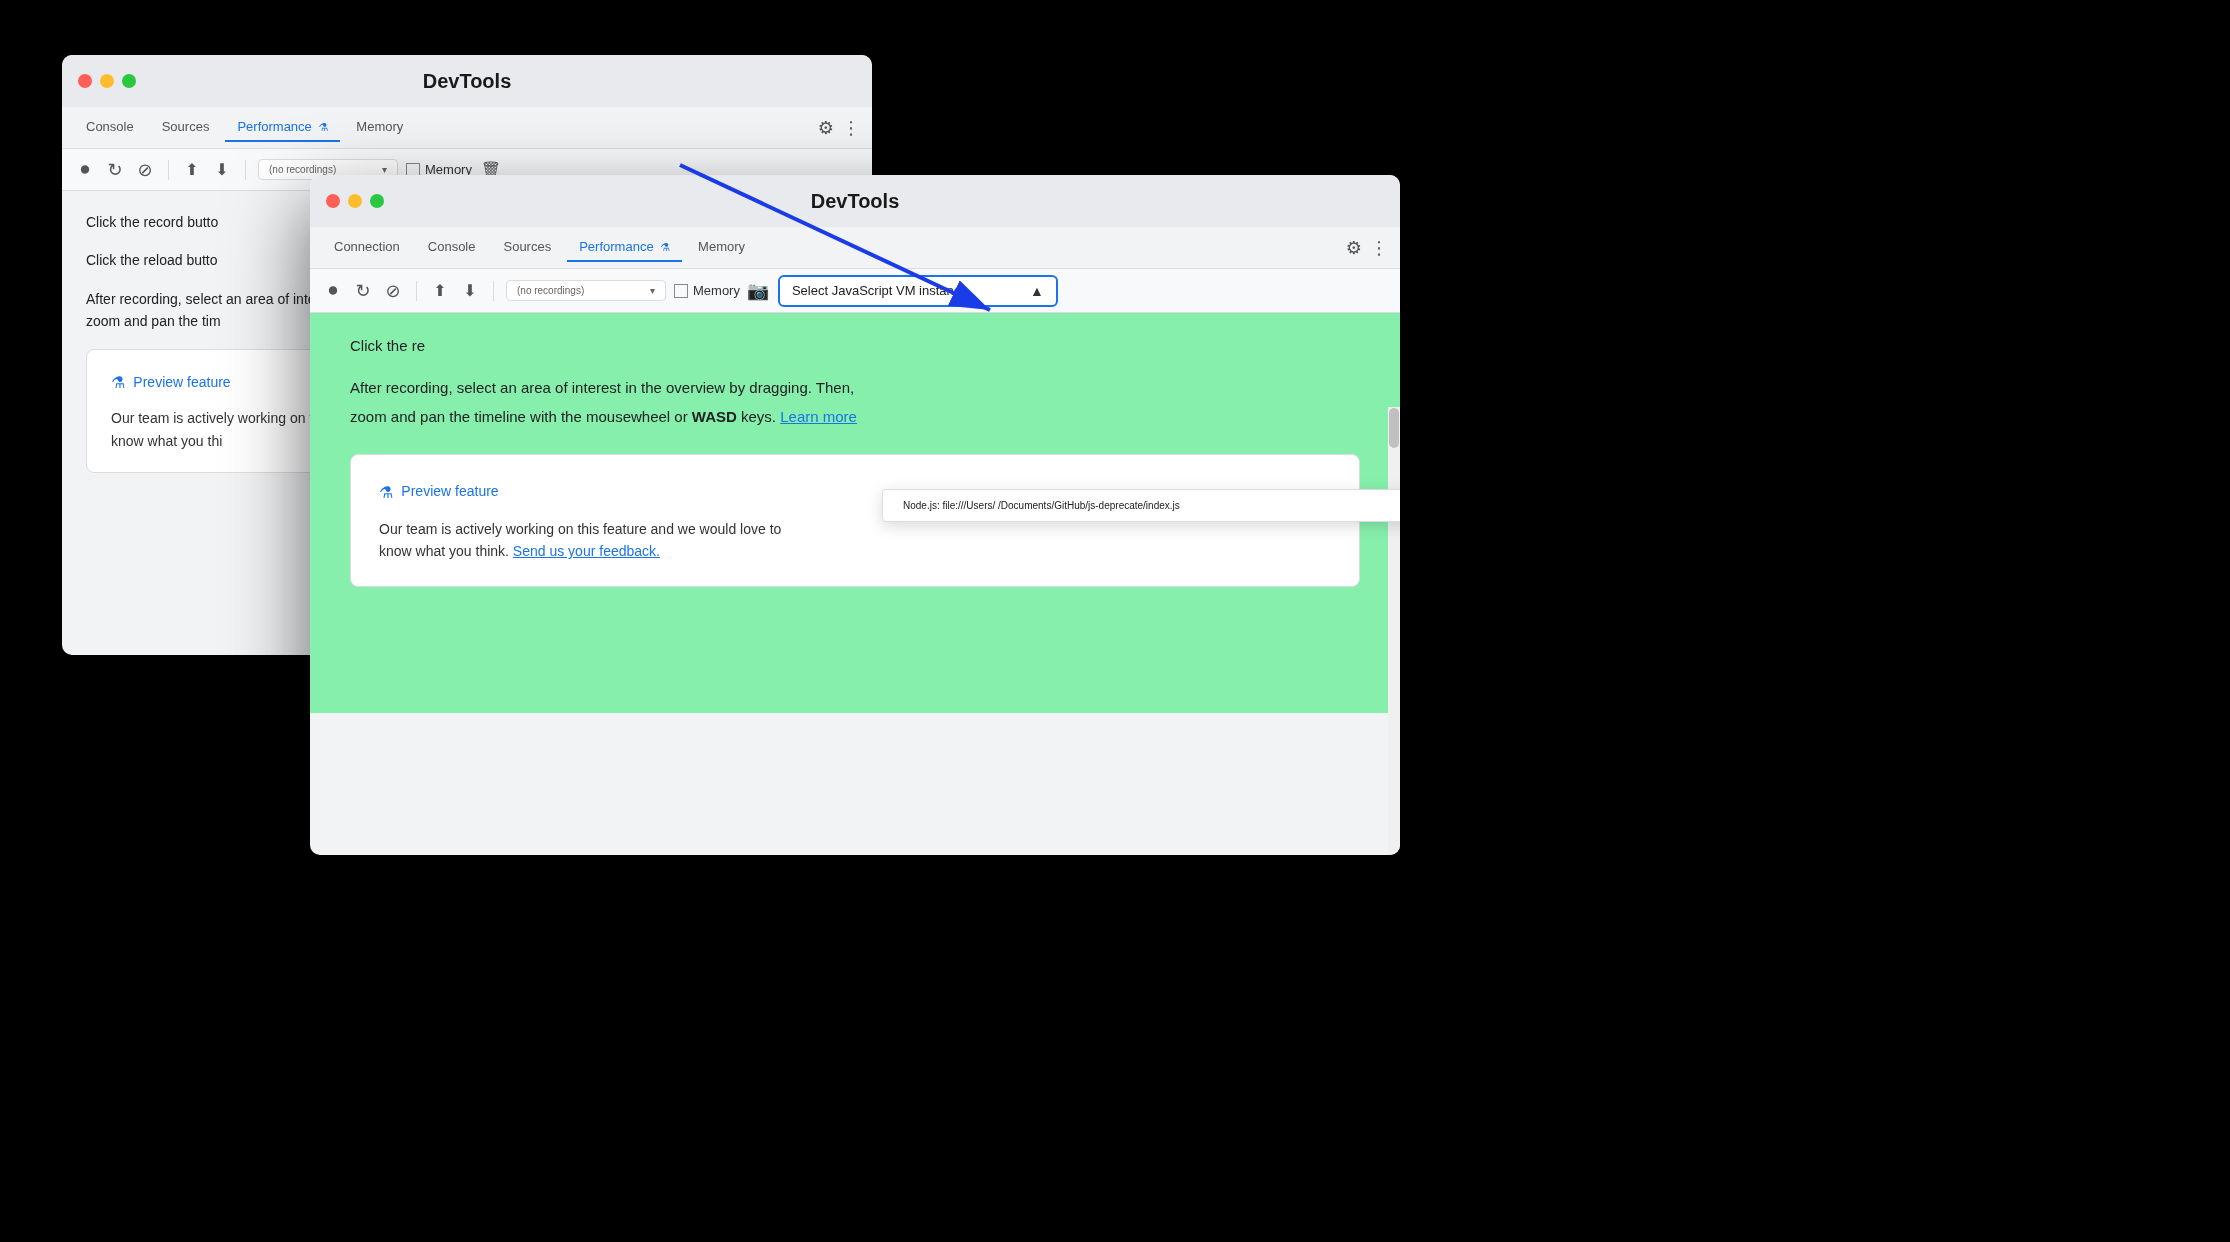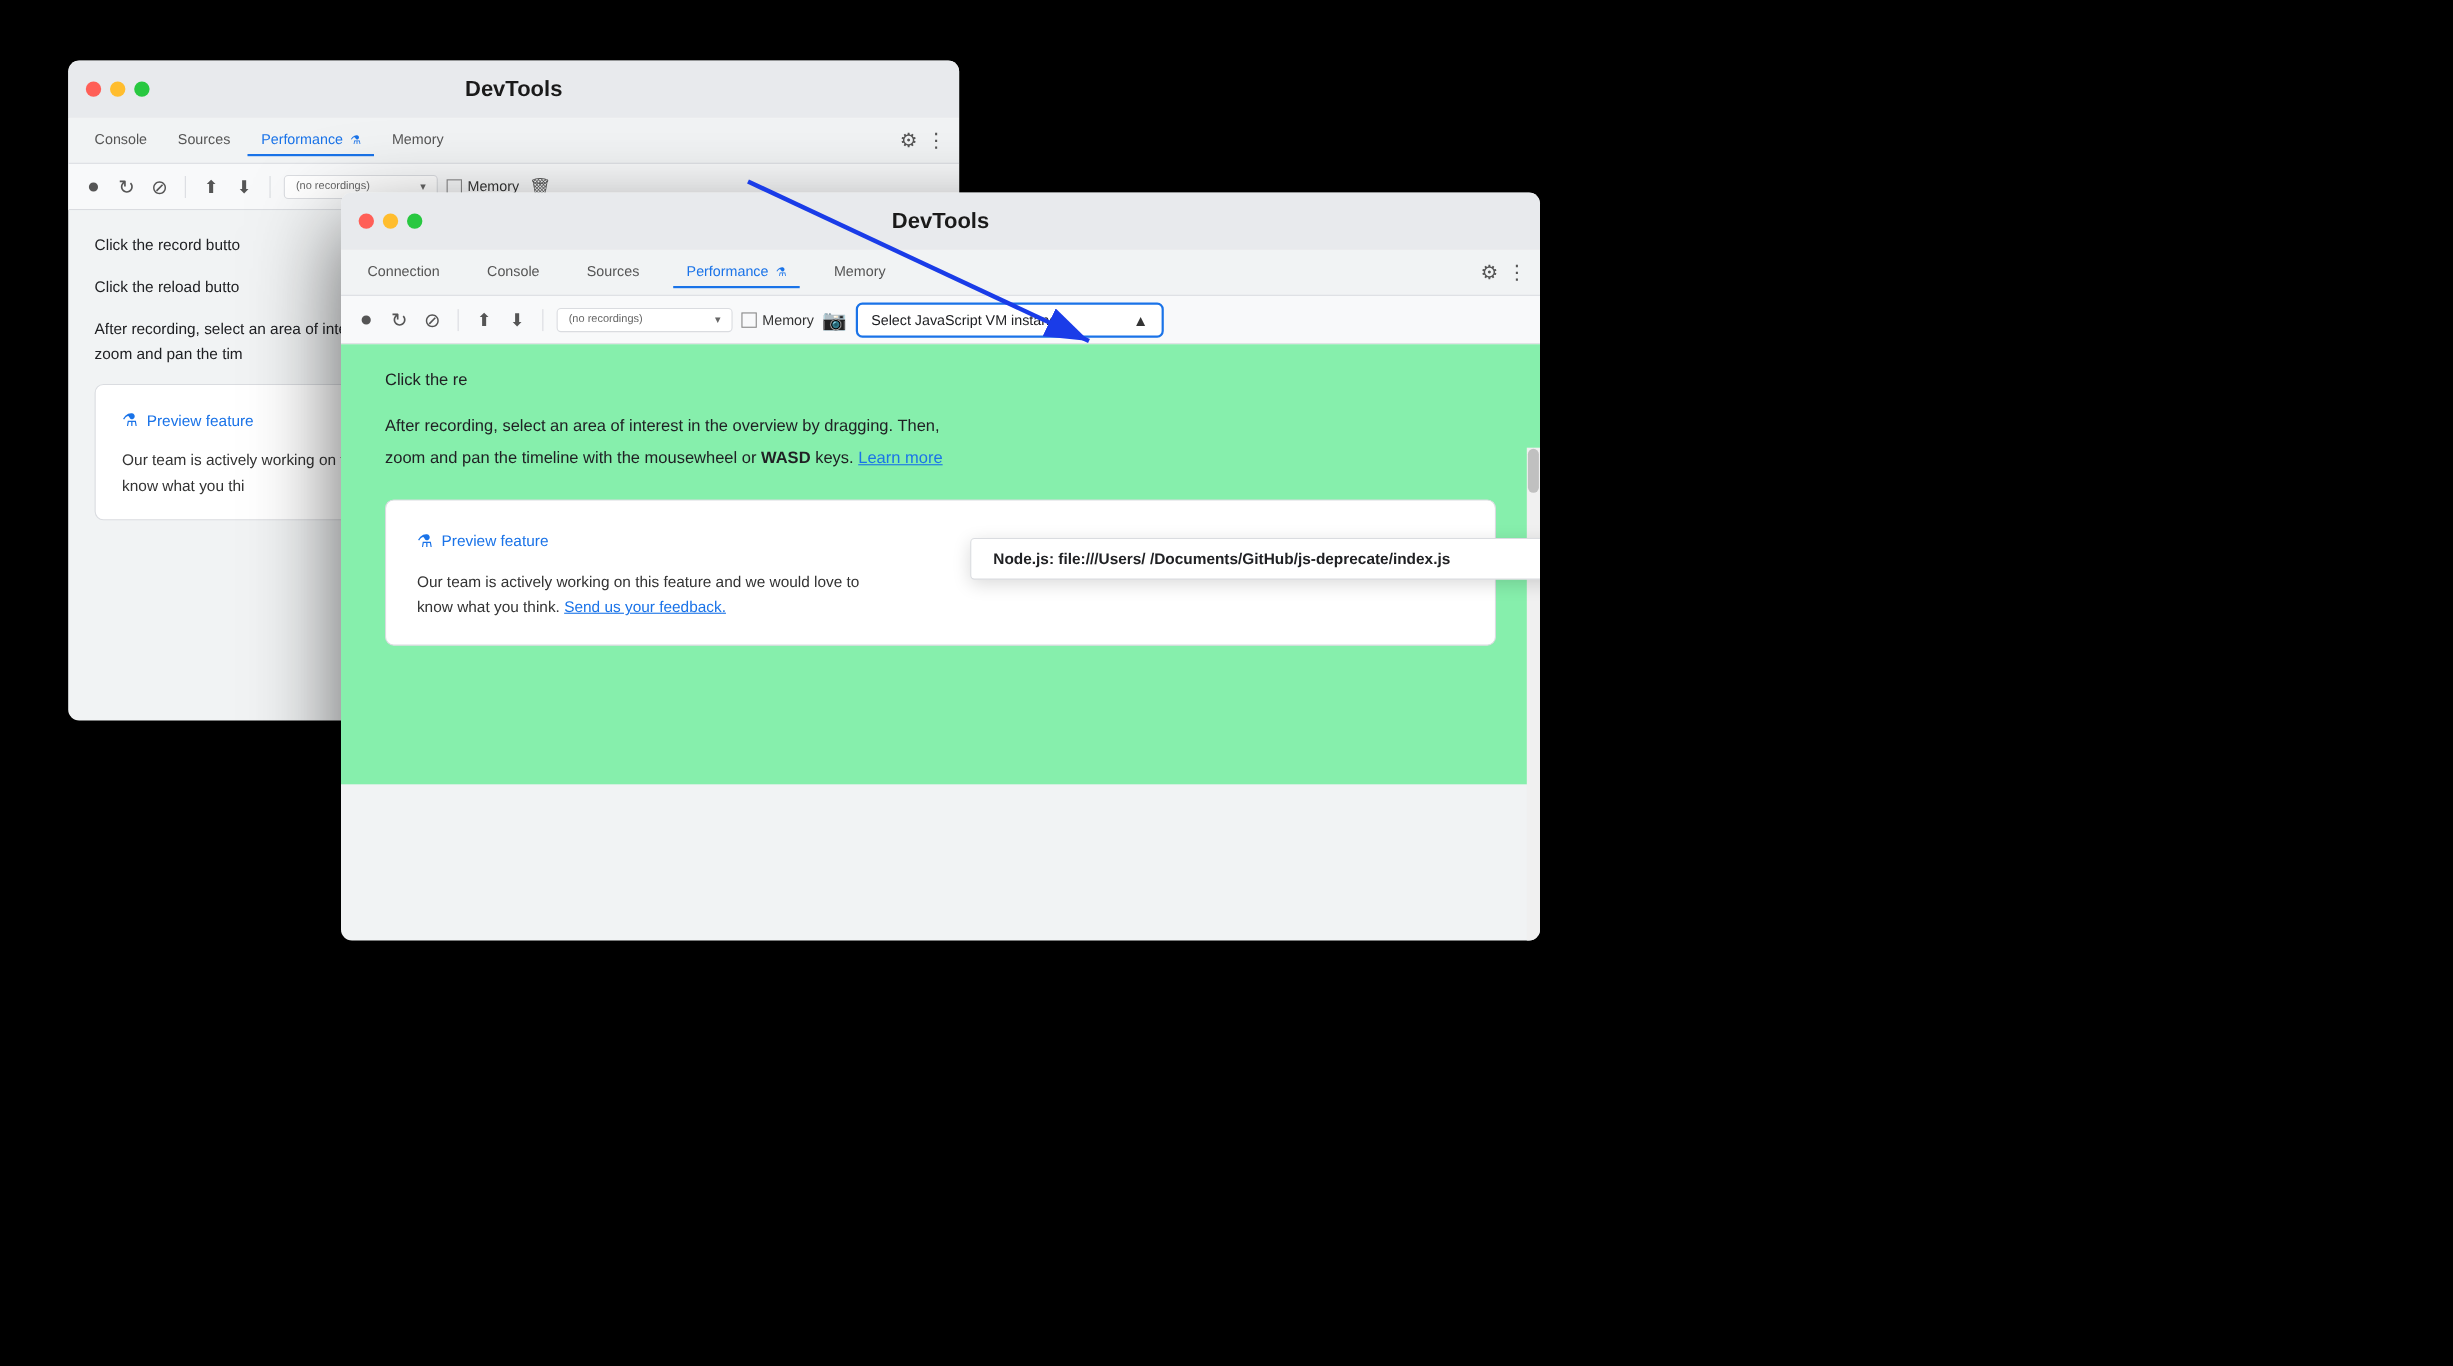"Connection" .devtools-front .tab-bar { gap: 19px -> 4px }
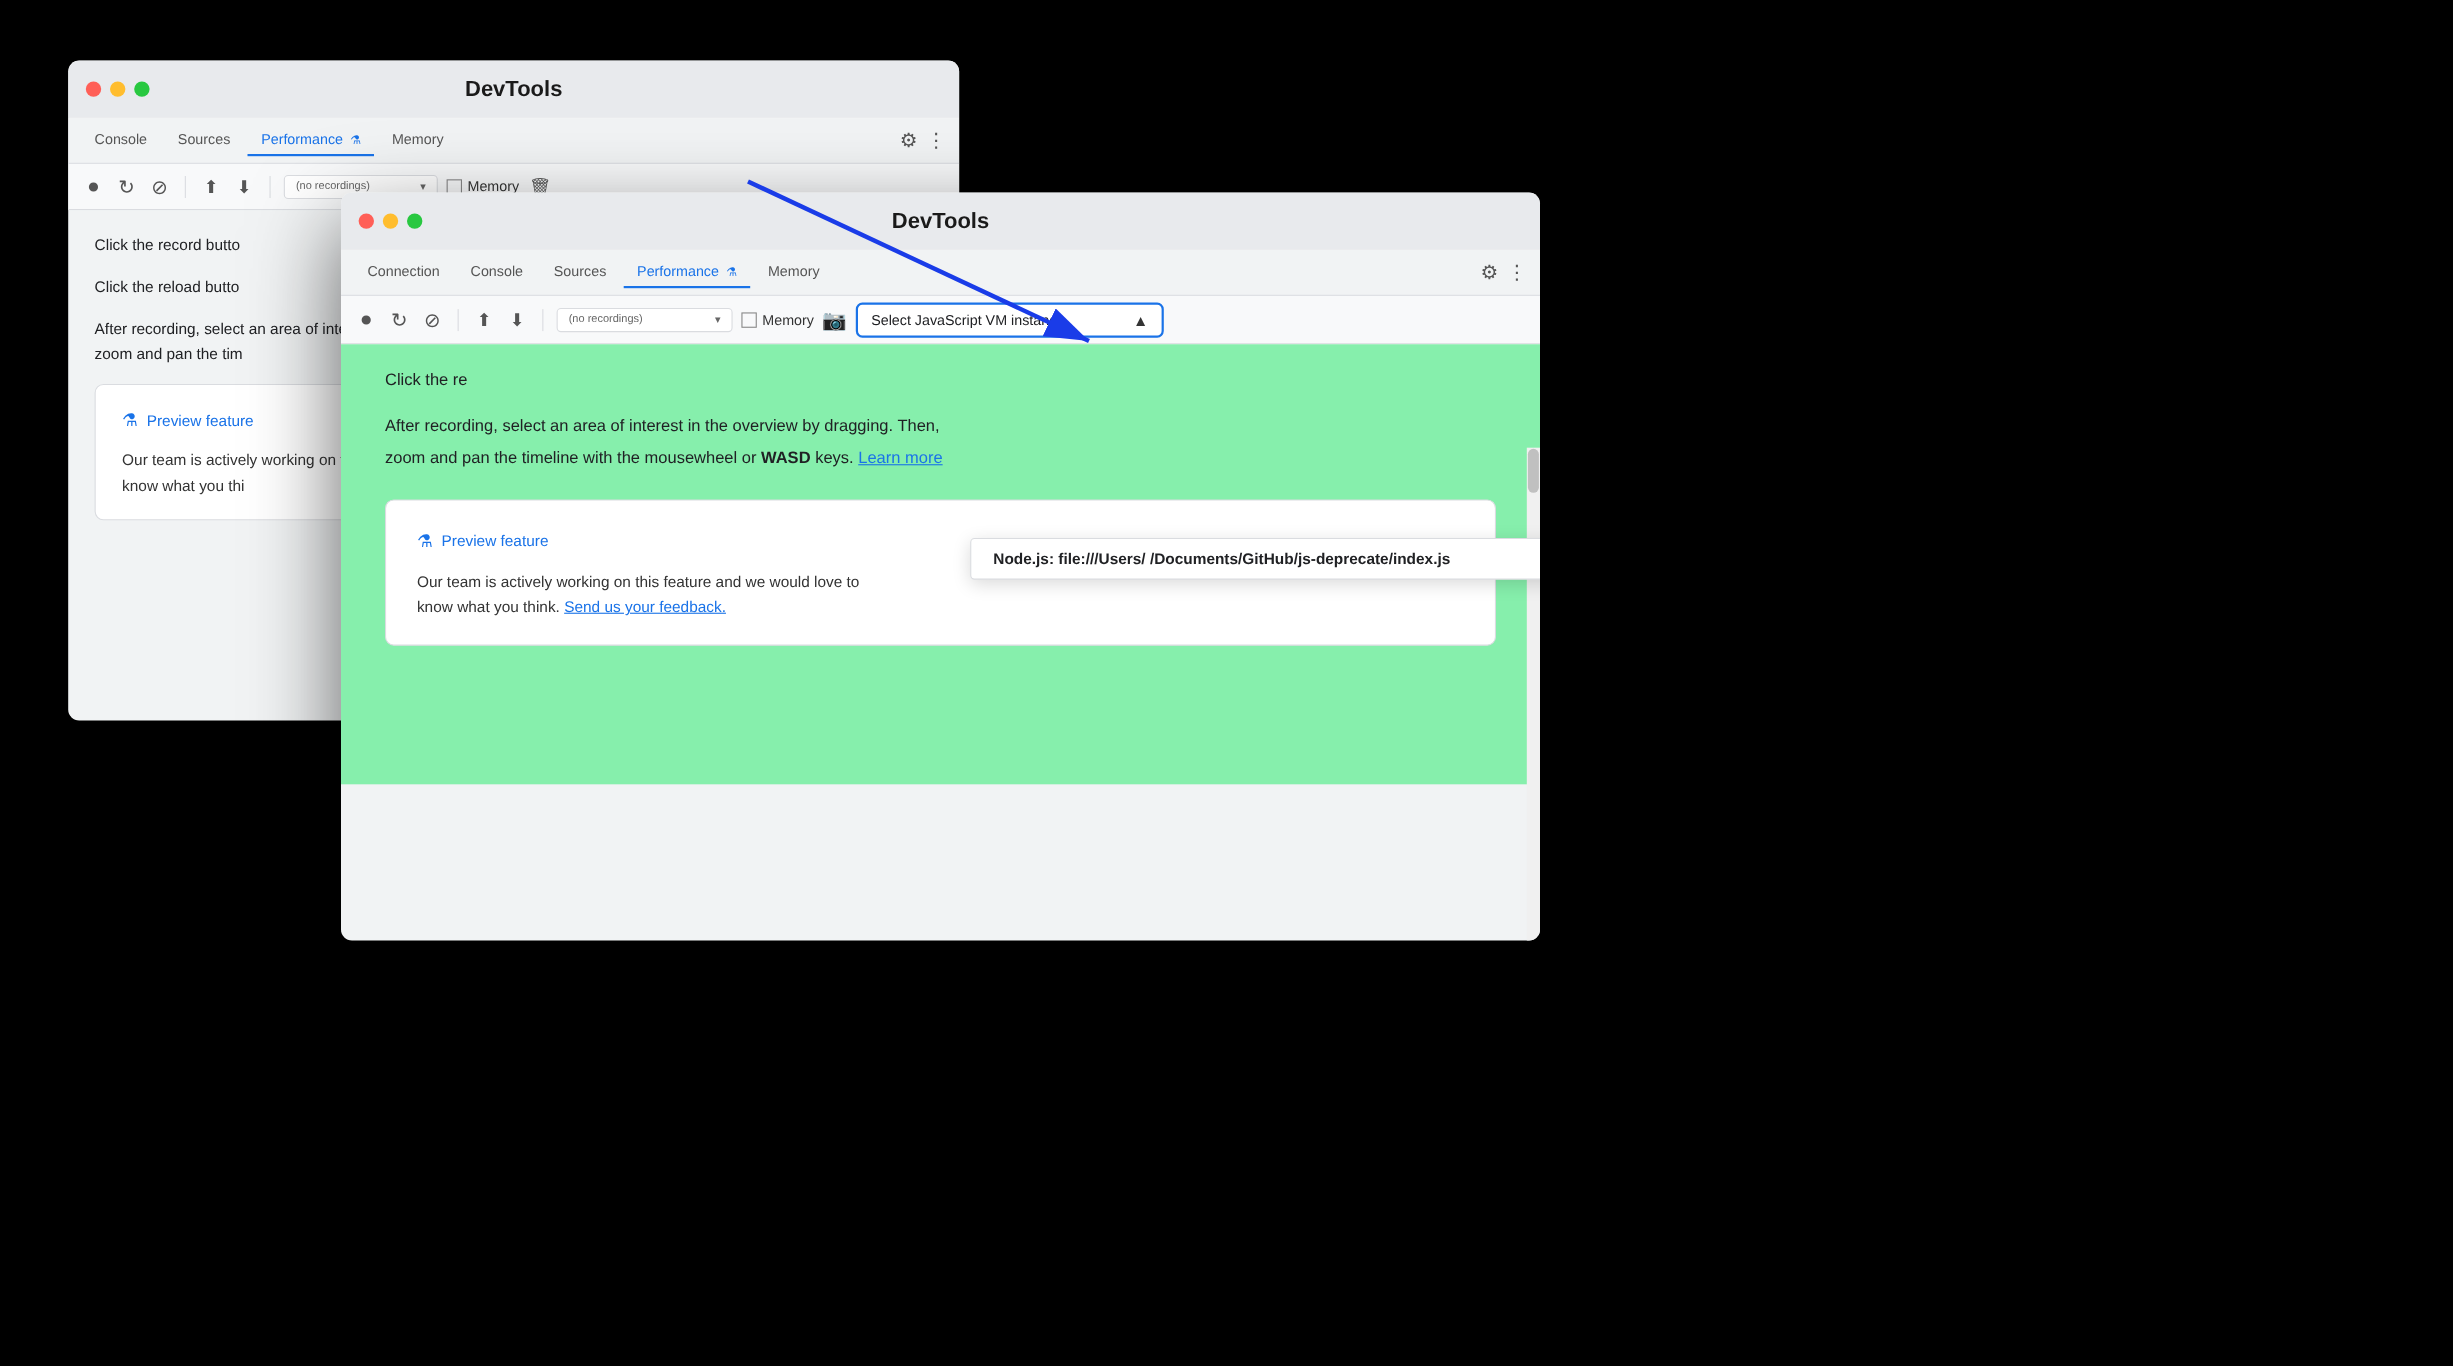"Node.js: file:///Users/" .dropdown-item { font-size: 14px -> 10px; font-weight: bold -> none }
